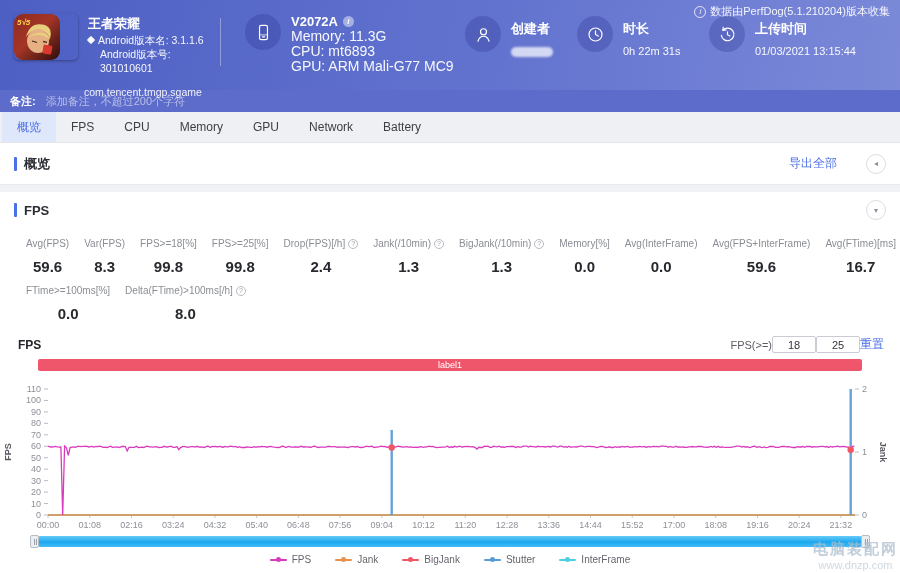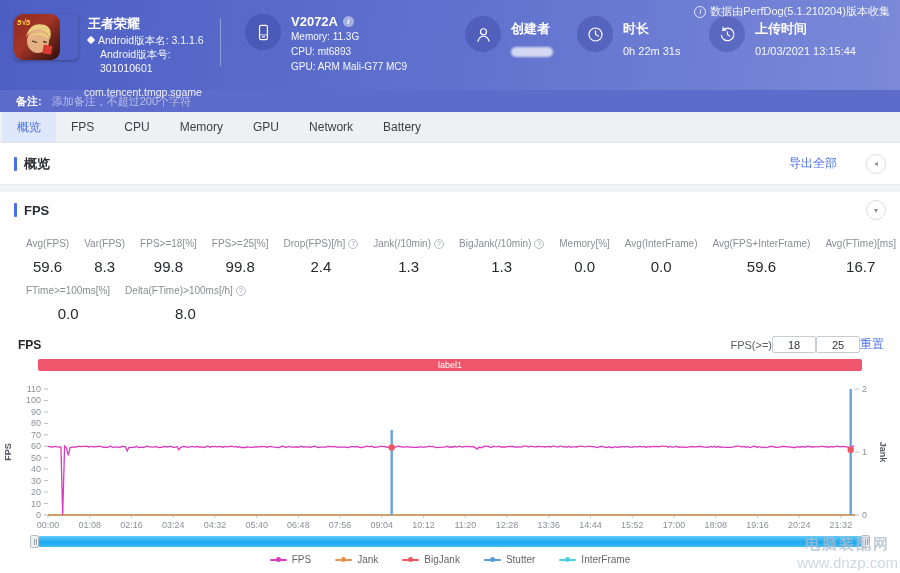"Memory: 11.3G" .dev-line { font-size: 10px -> 14px }
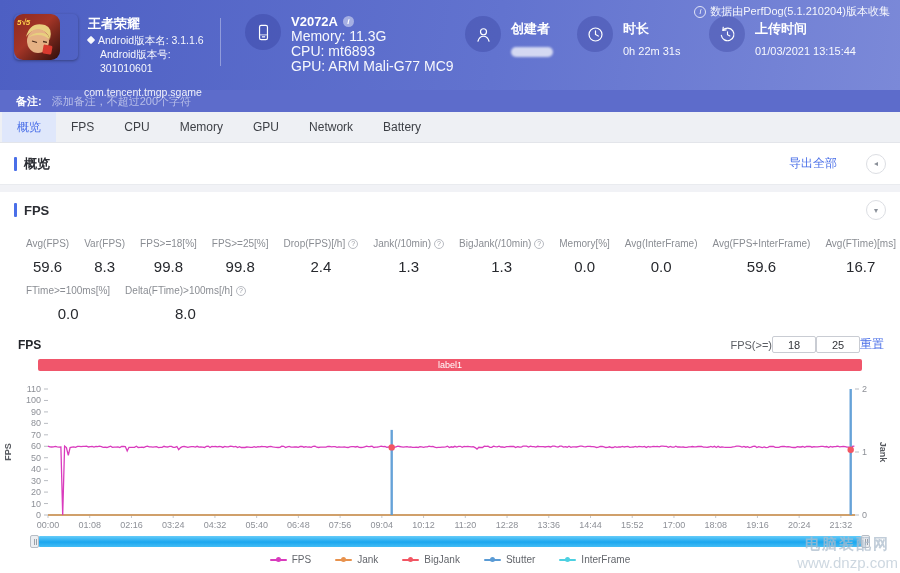"备注:" .remark-bar { padding-left: 16px -> 10px }
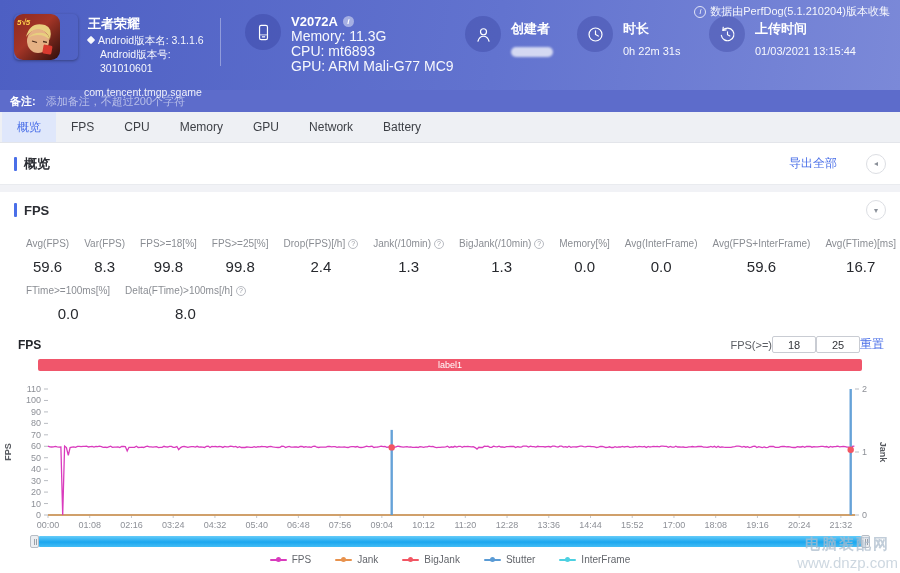"59.6" .stat-value { font-weight: normal -> bold }
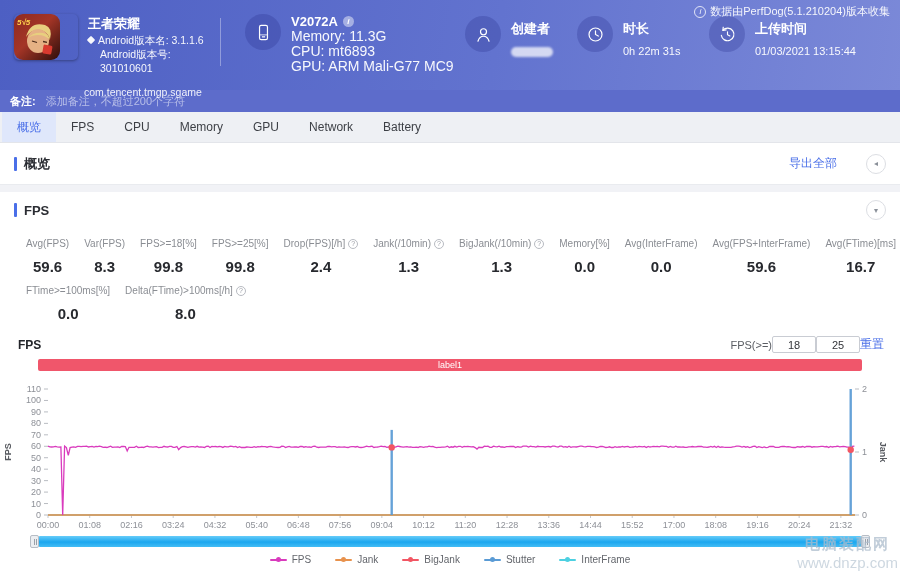"www.dnzp.com" .wm2 { font-size: 15px -> 11px }
